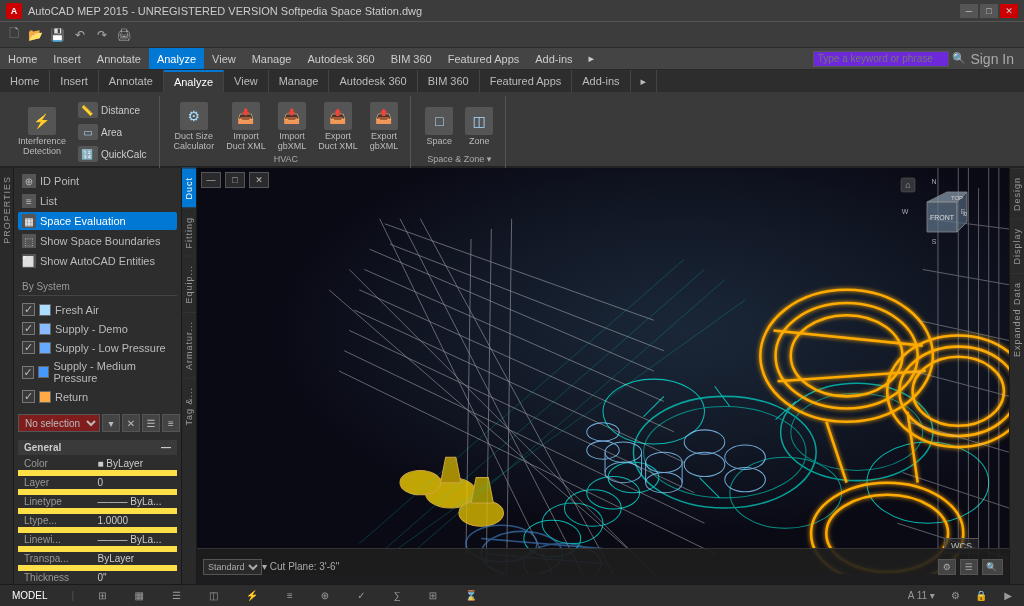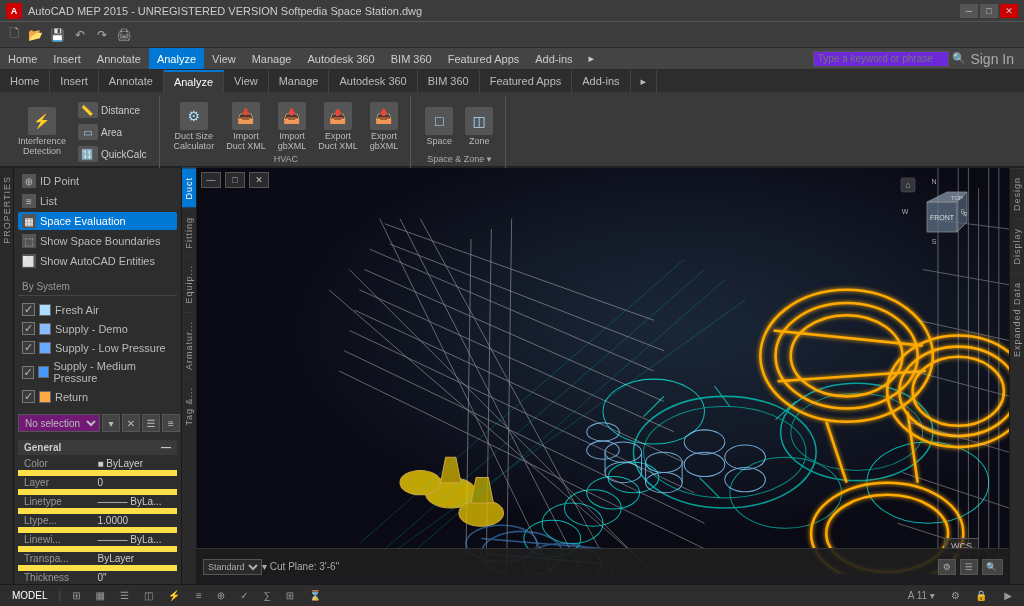"No selection" #props-dropdown select { background: #701a75 -> #7f1d1d }
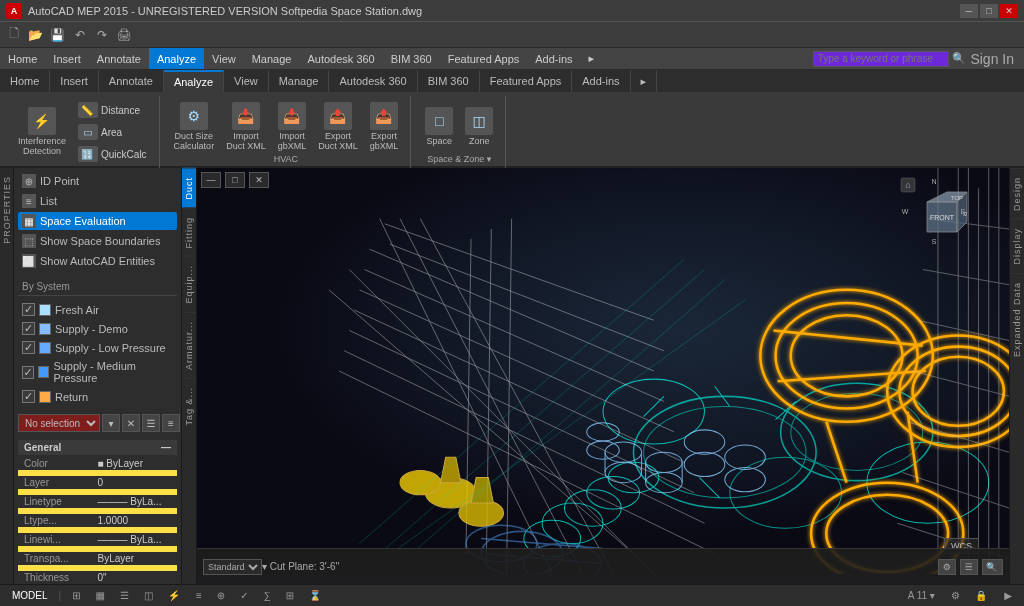"MODEL" #status-bar { gap: 3px -> 16px }
